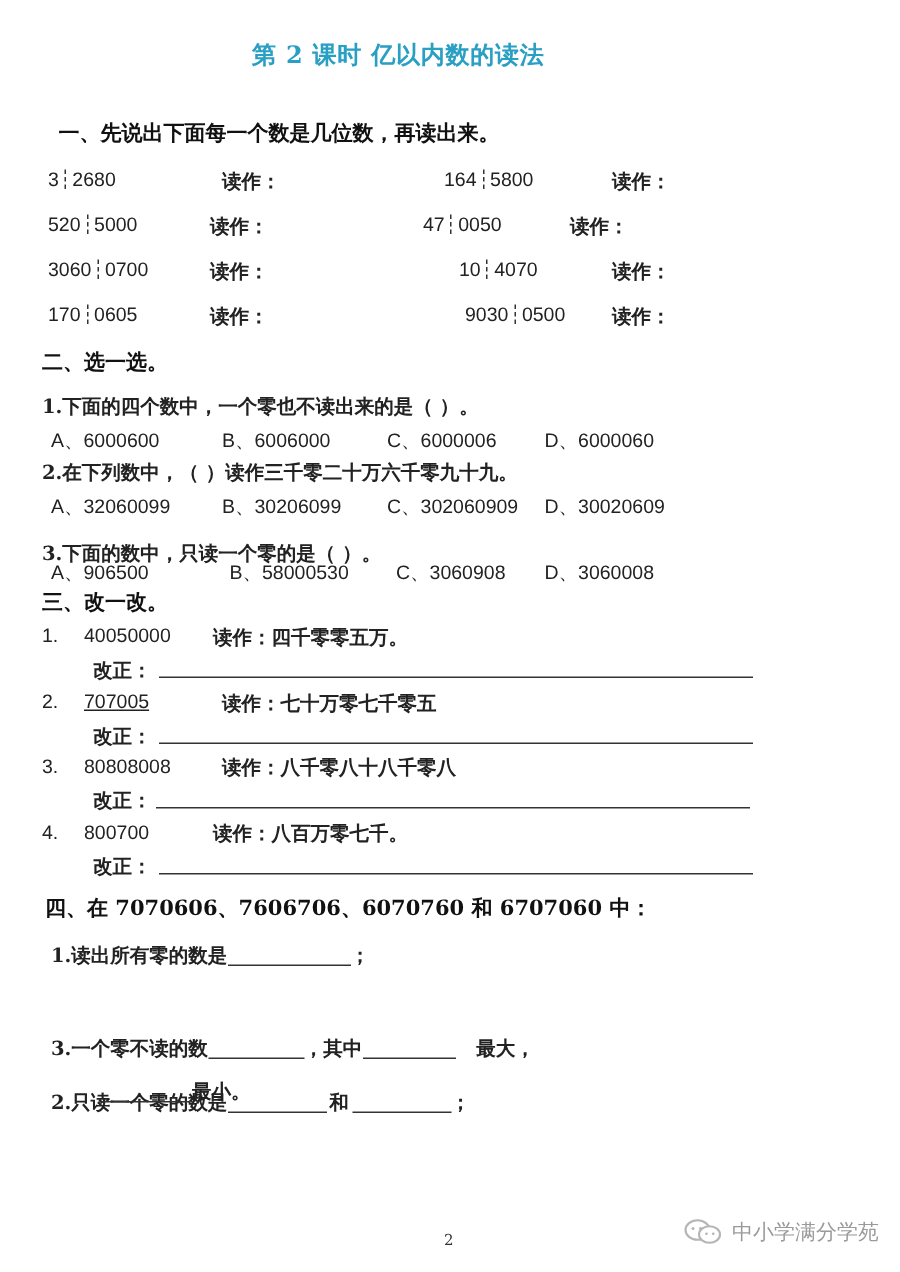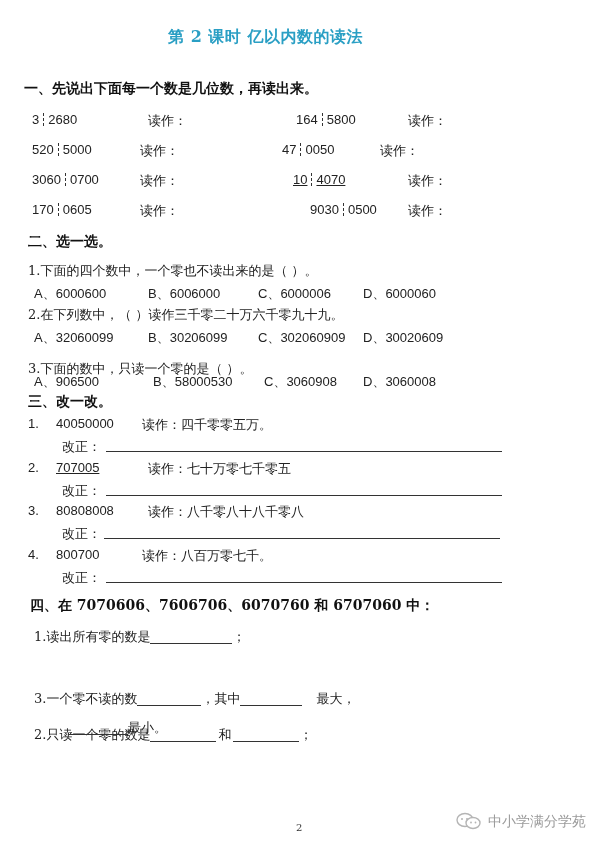"一、先说出下面每一个数是几位数，再读出来。" div.abs { left: 24px -> 39px }
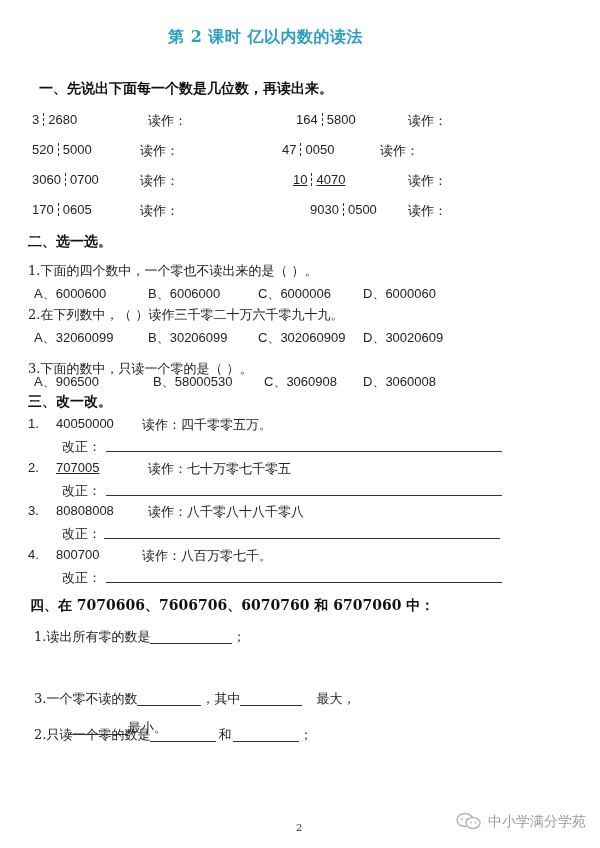"读作：" .t { font-weight: none -> bold }
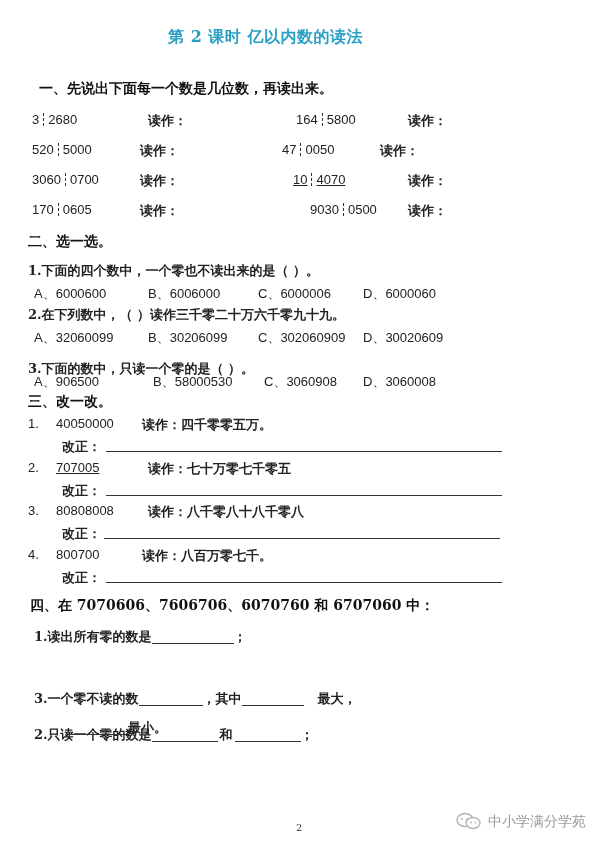"10 4070" div.abs { left: 293px -> 306px; text-decoration: underline -> none }
